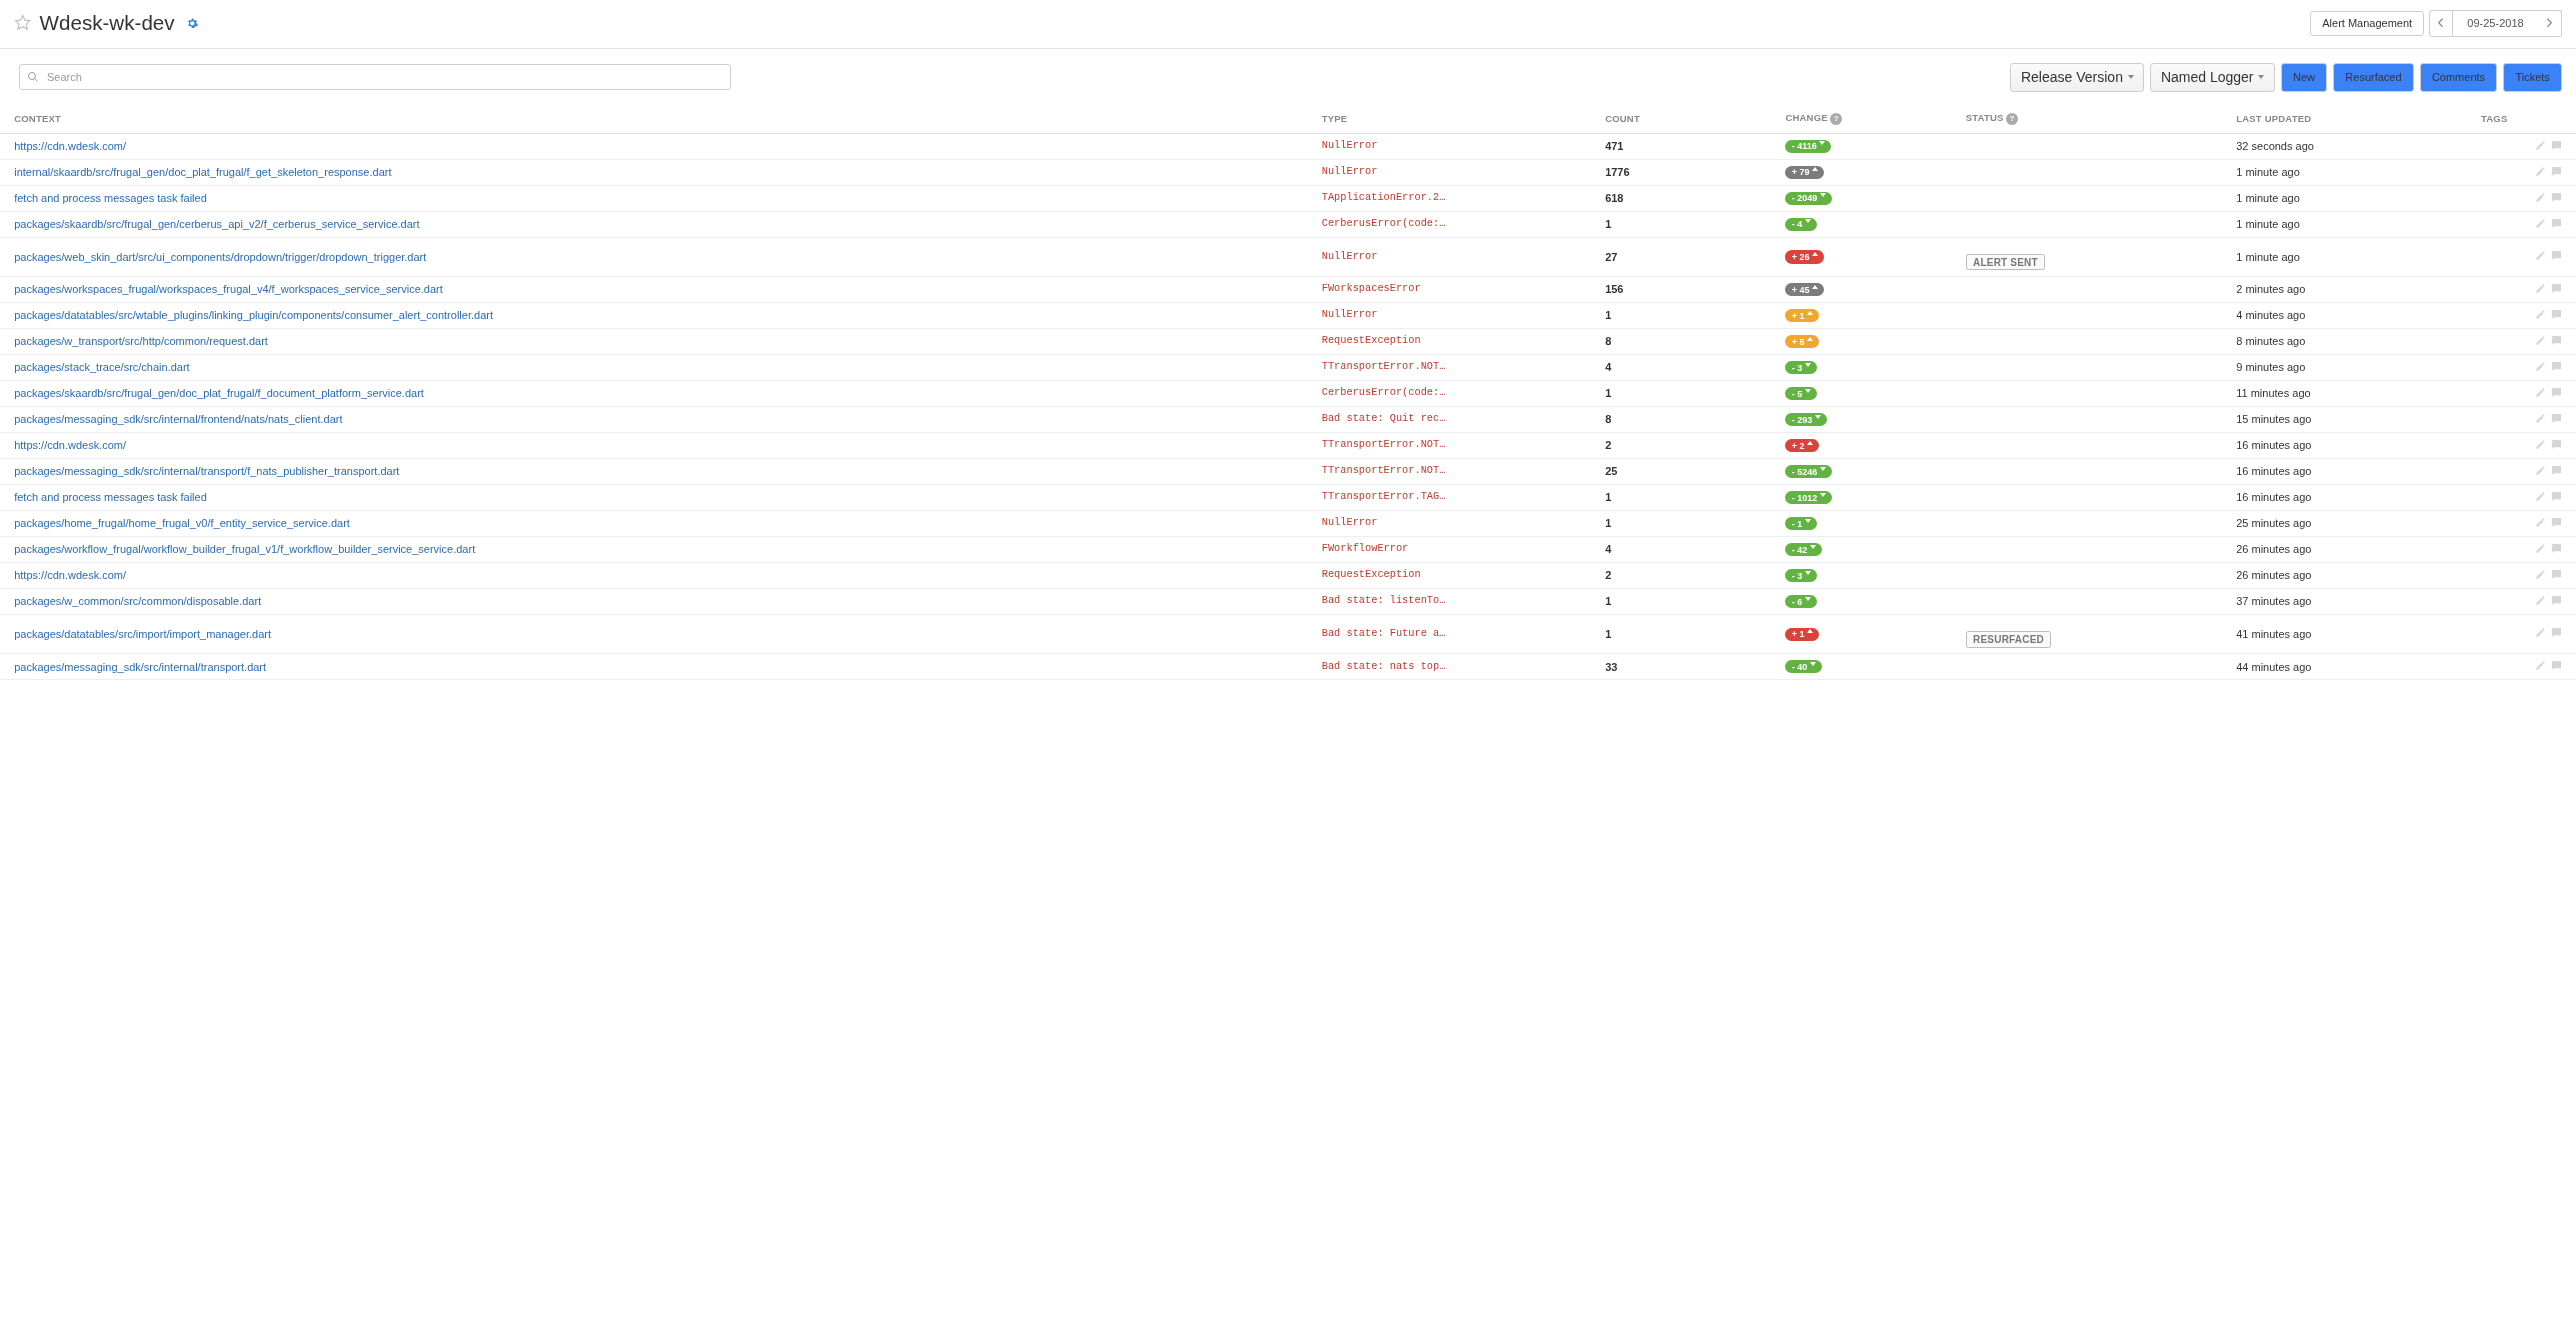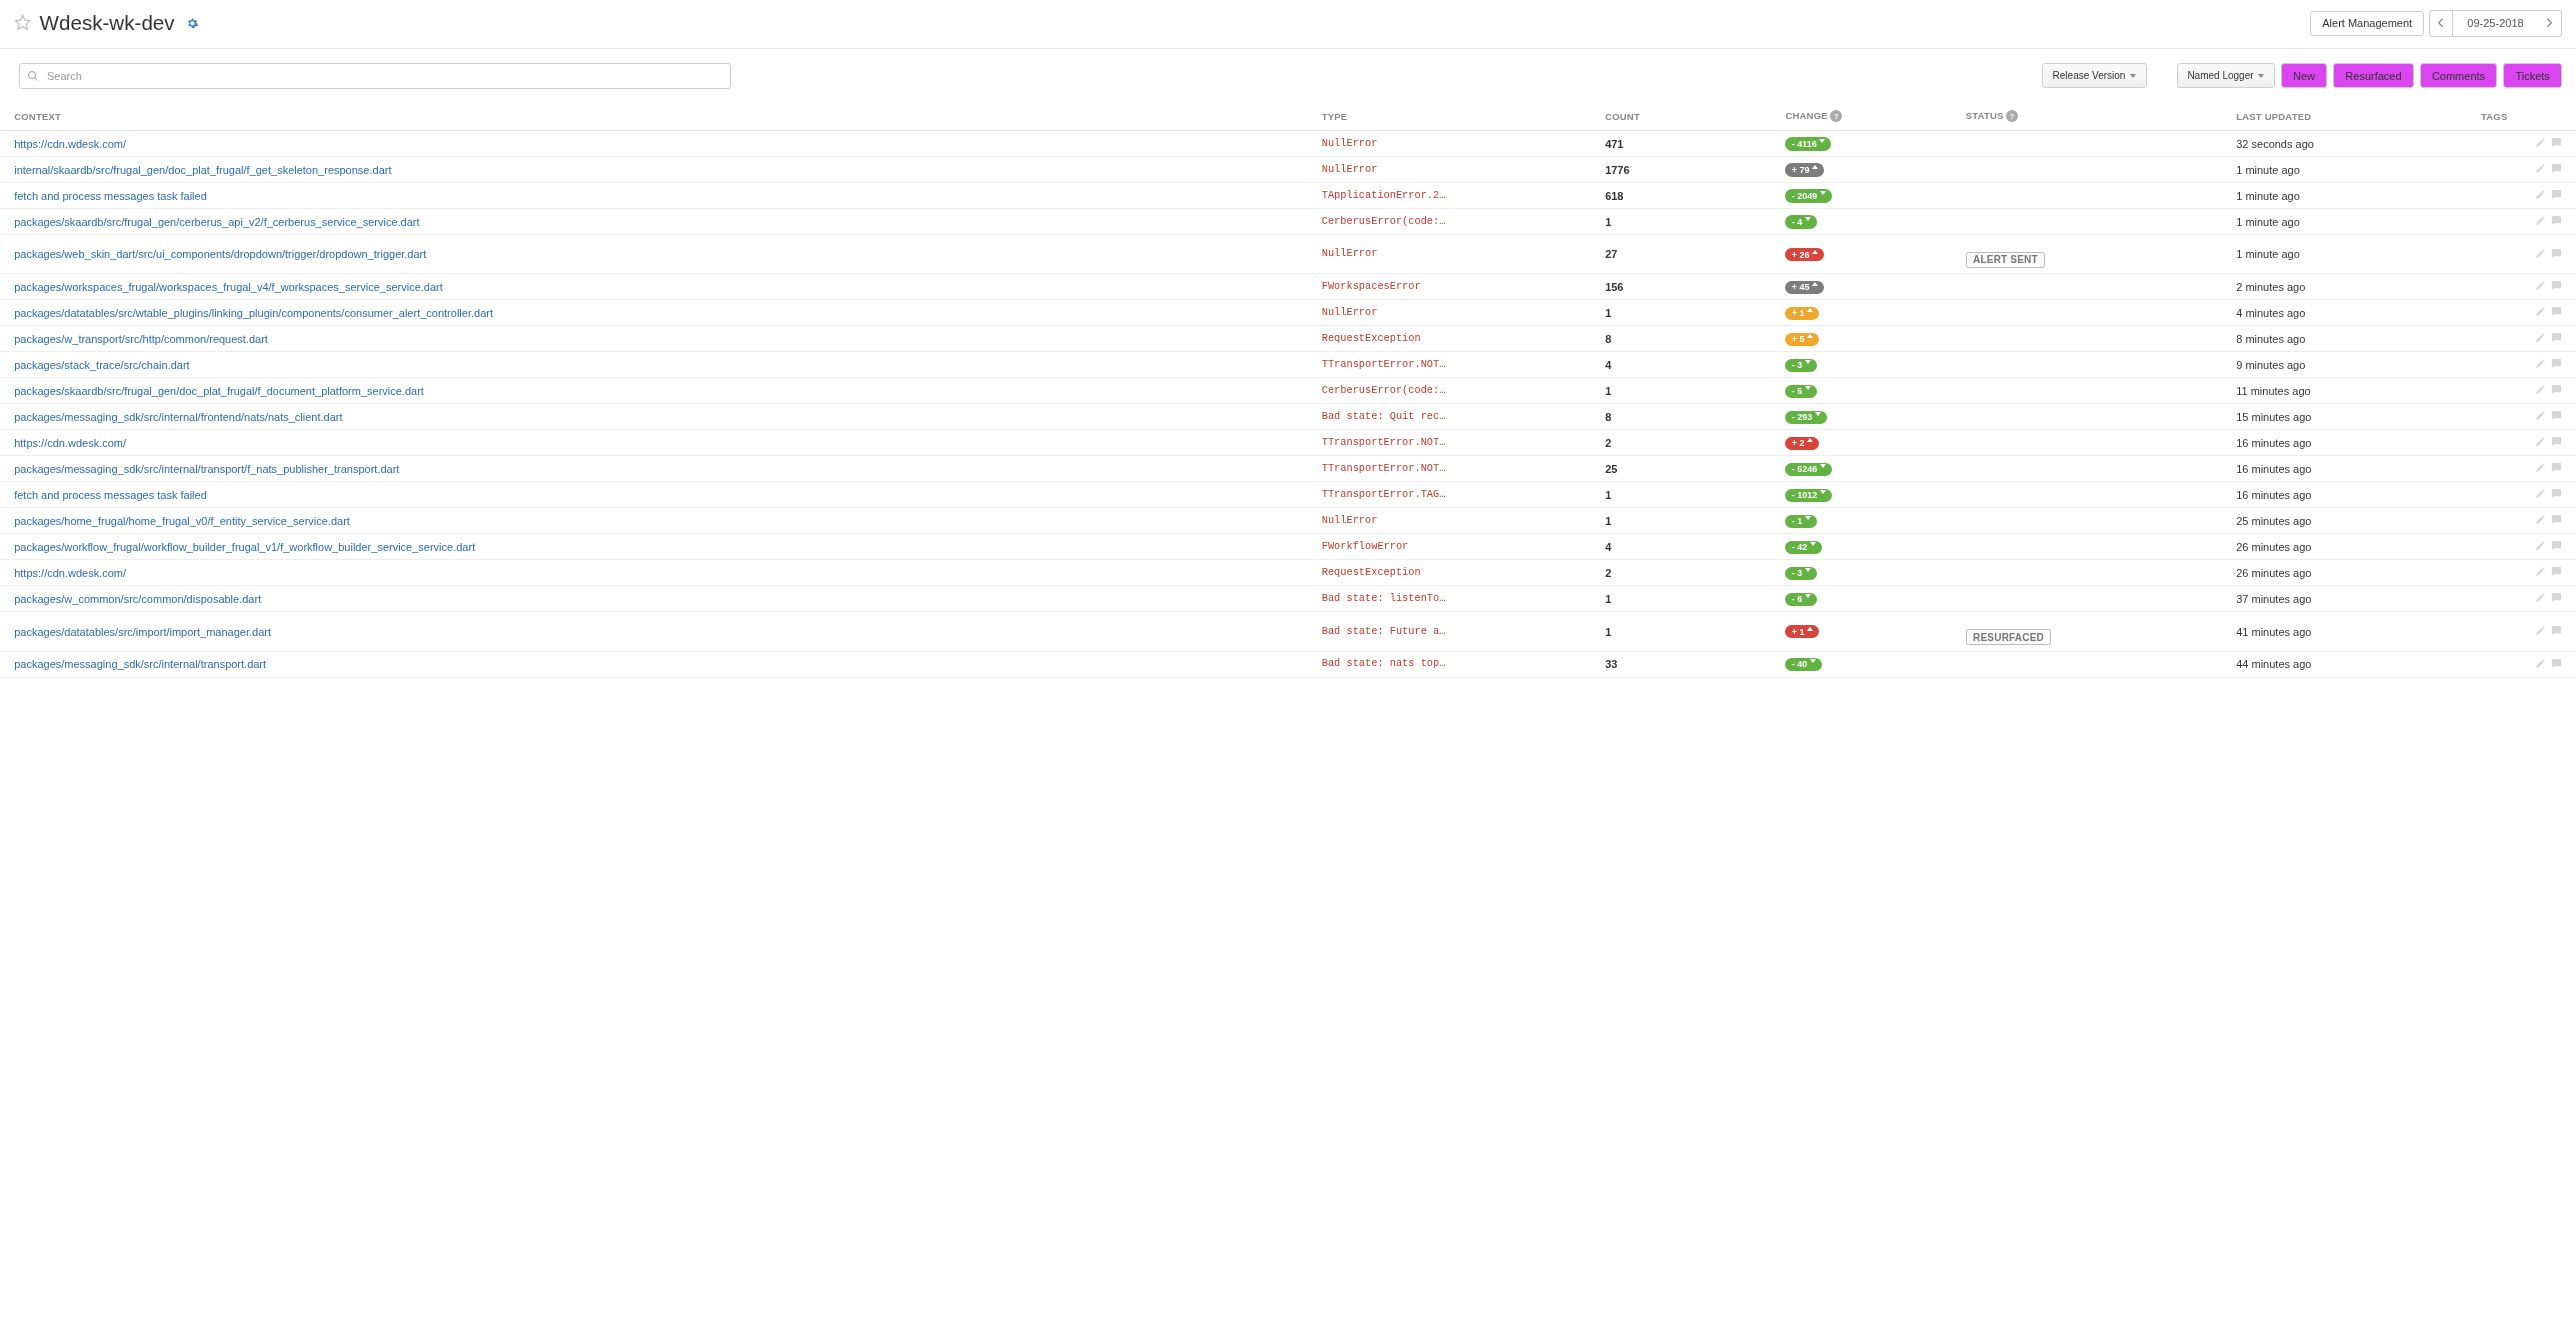"Release Version" .filter-btn { font-size: 10px -> 14px; margin-left: 24px -> none }
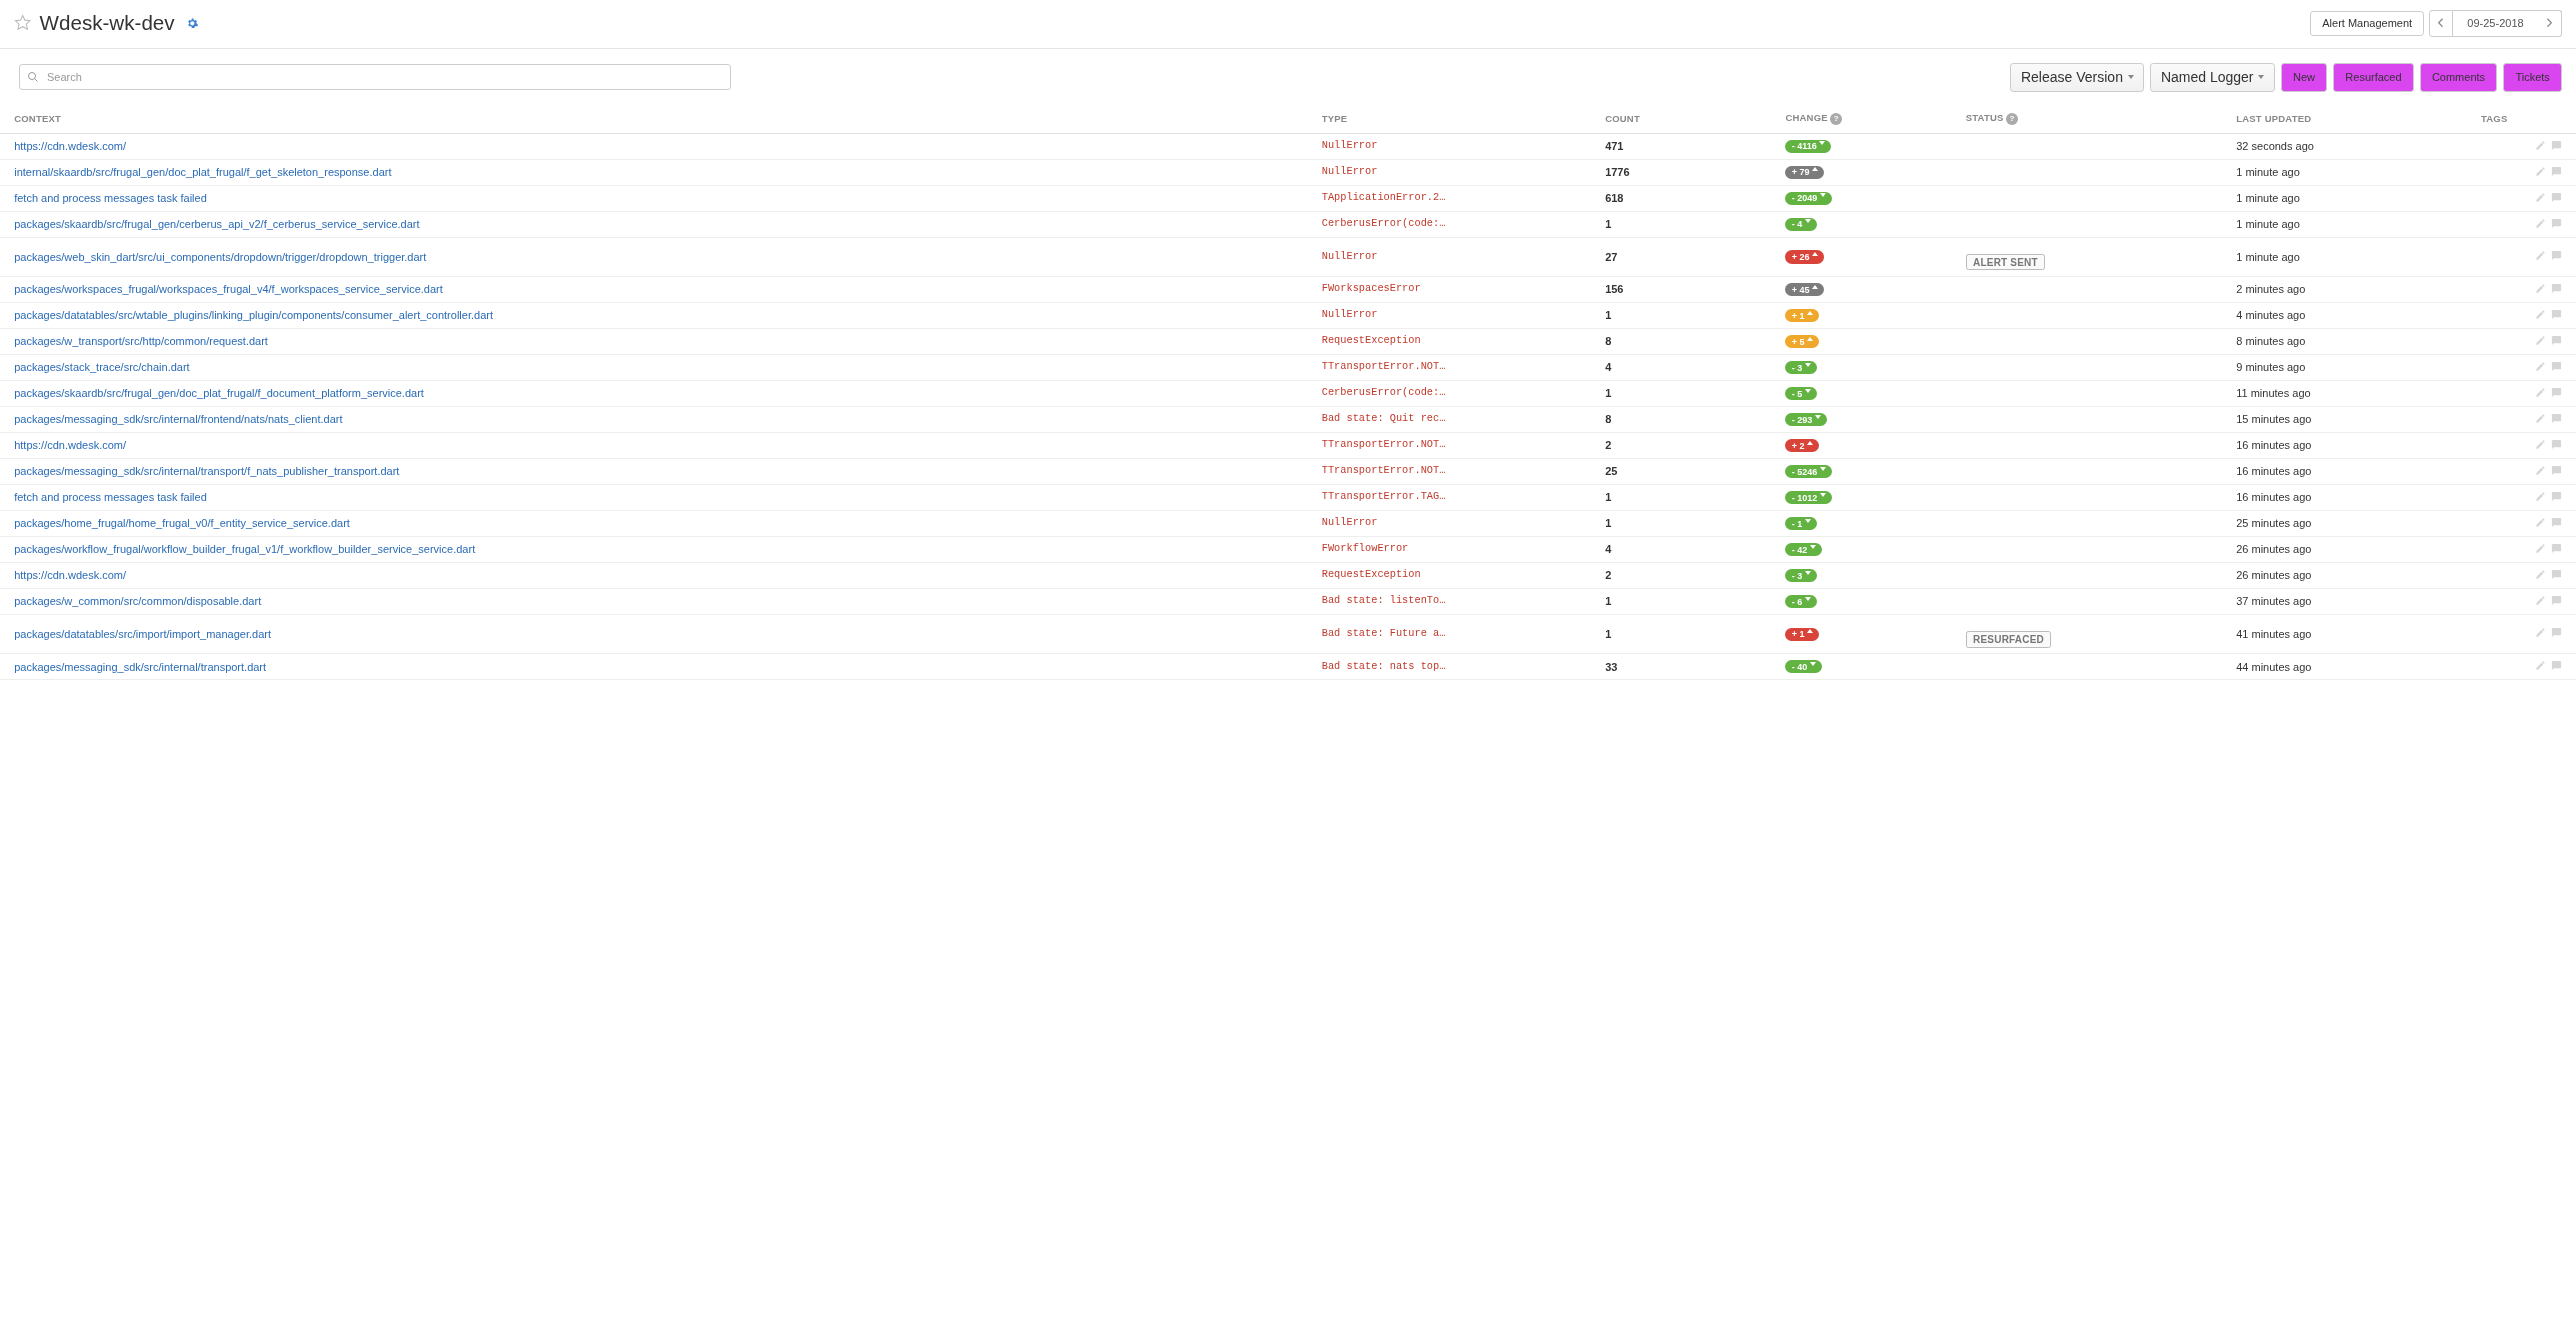"New" .tab-btn { background: #d946ef -> #3b82f6 }
